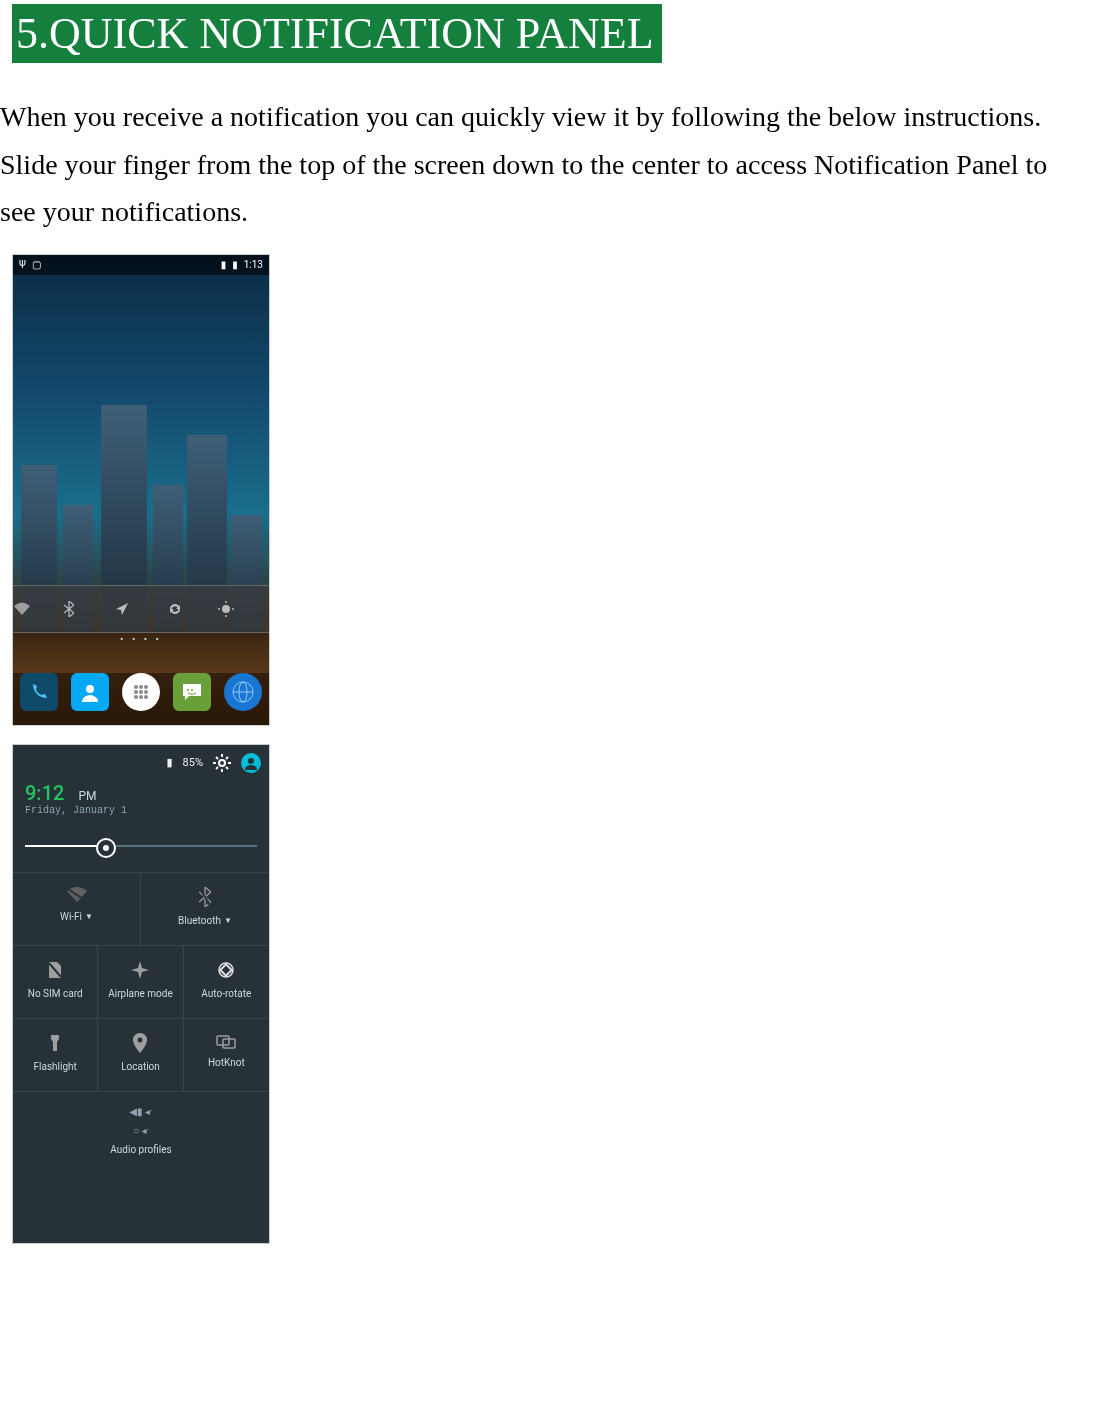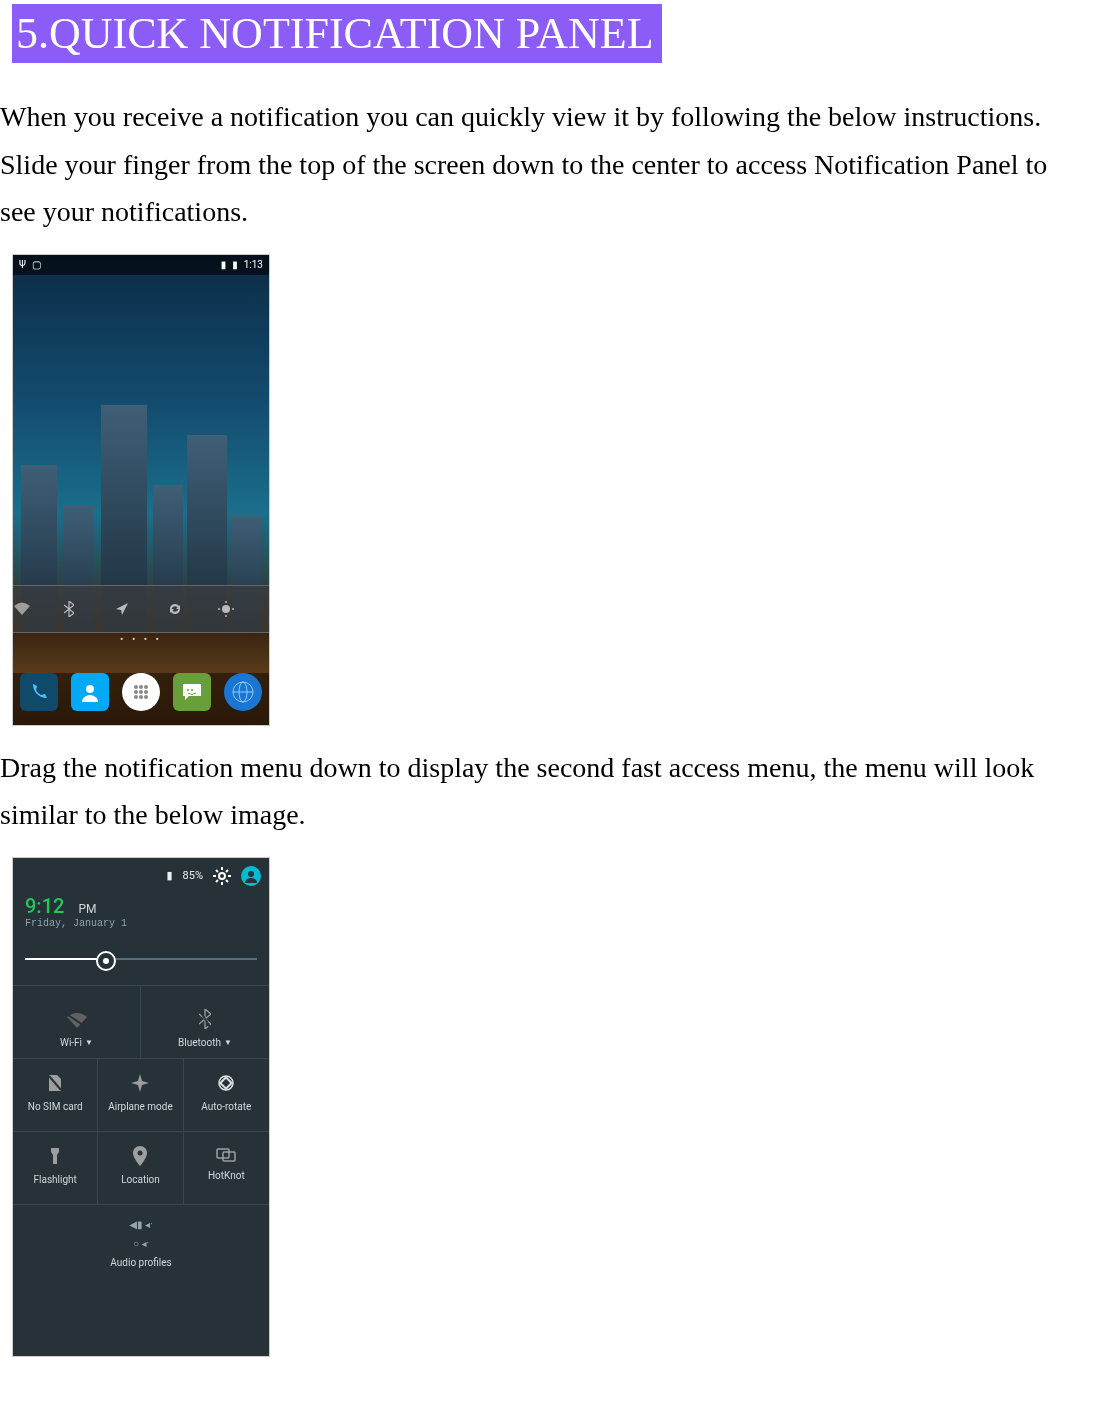"5.QUICK NOTIFICATION PANEL" h1.section-title { background: #8b5cf6 -> #15803d }
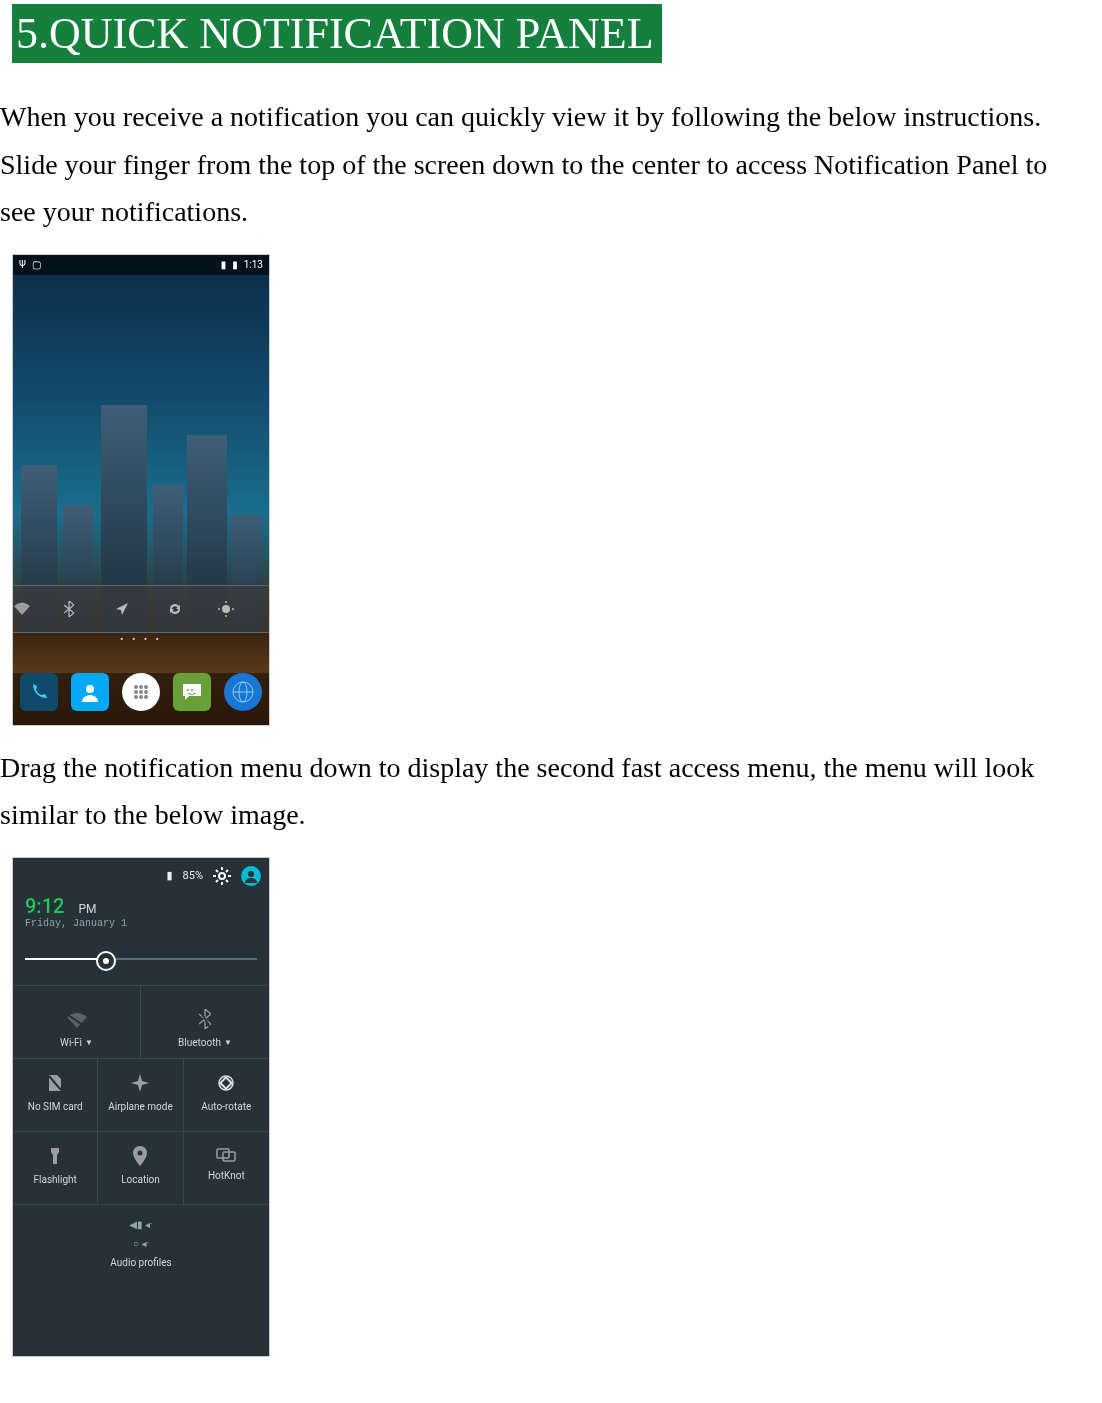"Drag the notification menu down" p.body-text { html: <p>Drag the notification menu down to display the second fast access menu, the menu will look similar to the below image.</p> -> none }
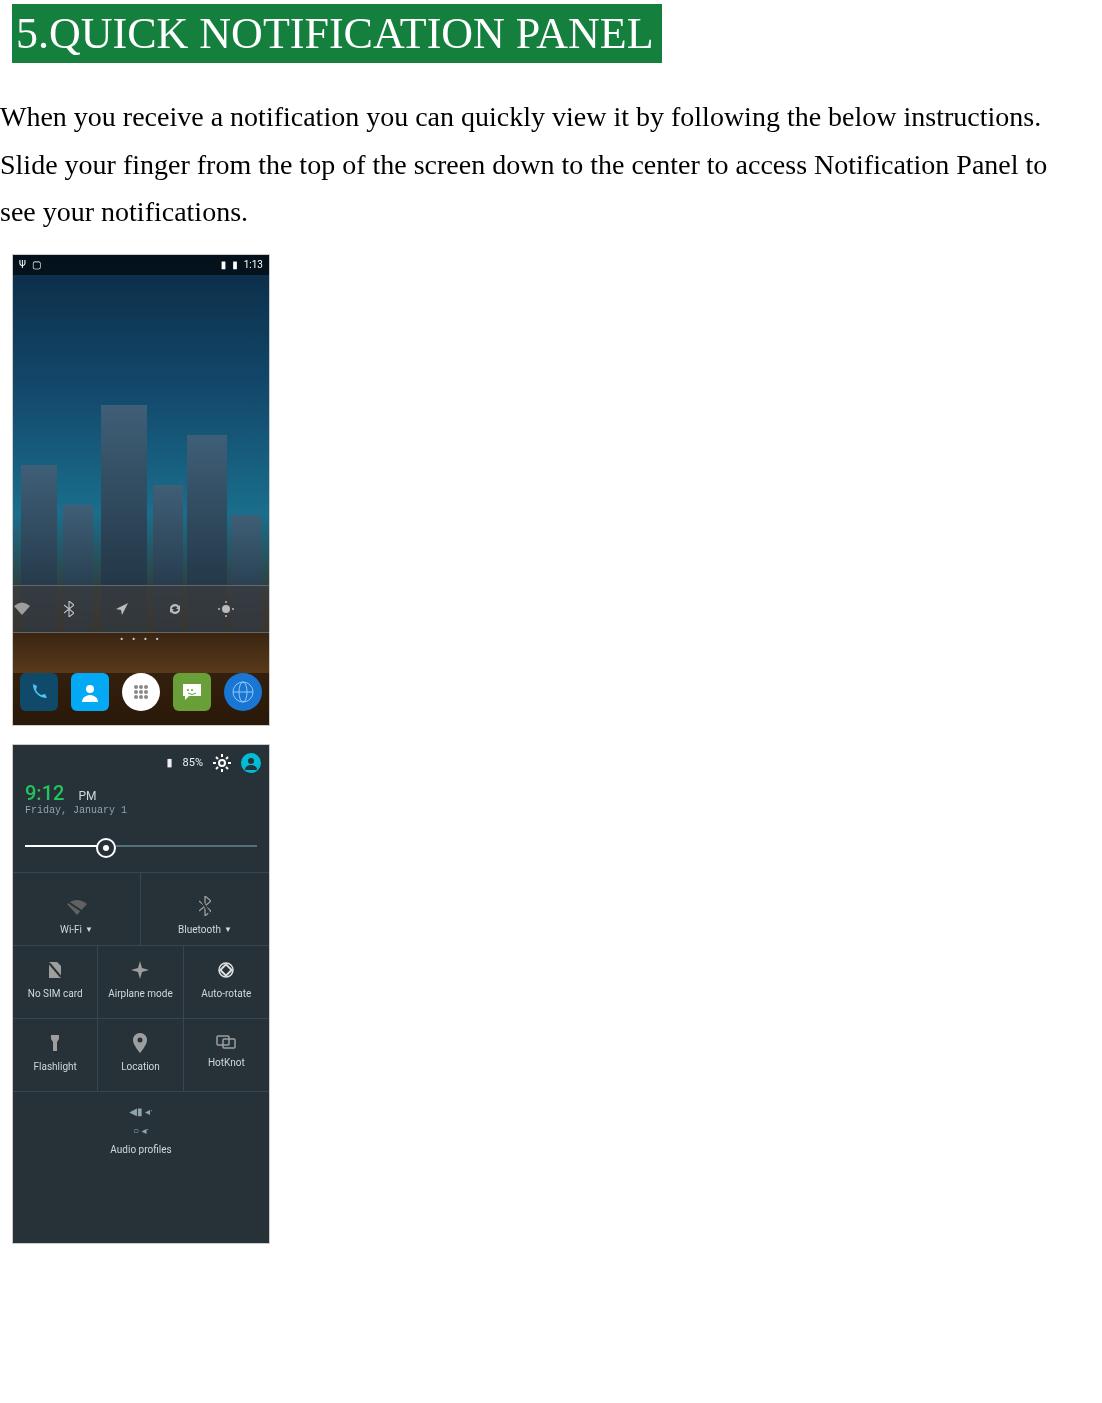"Wi-Fi" .qs-row2.two .cell { justify-content: flex-end -> none }
